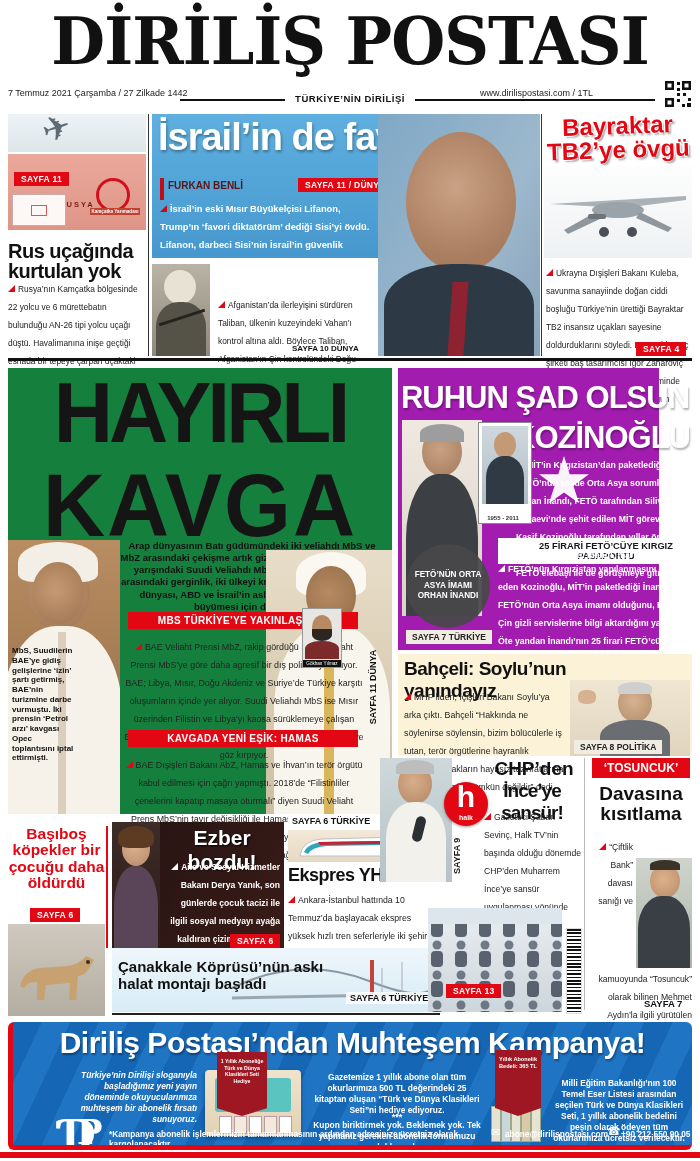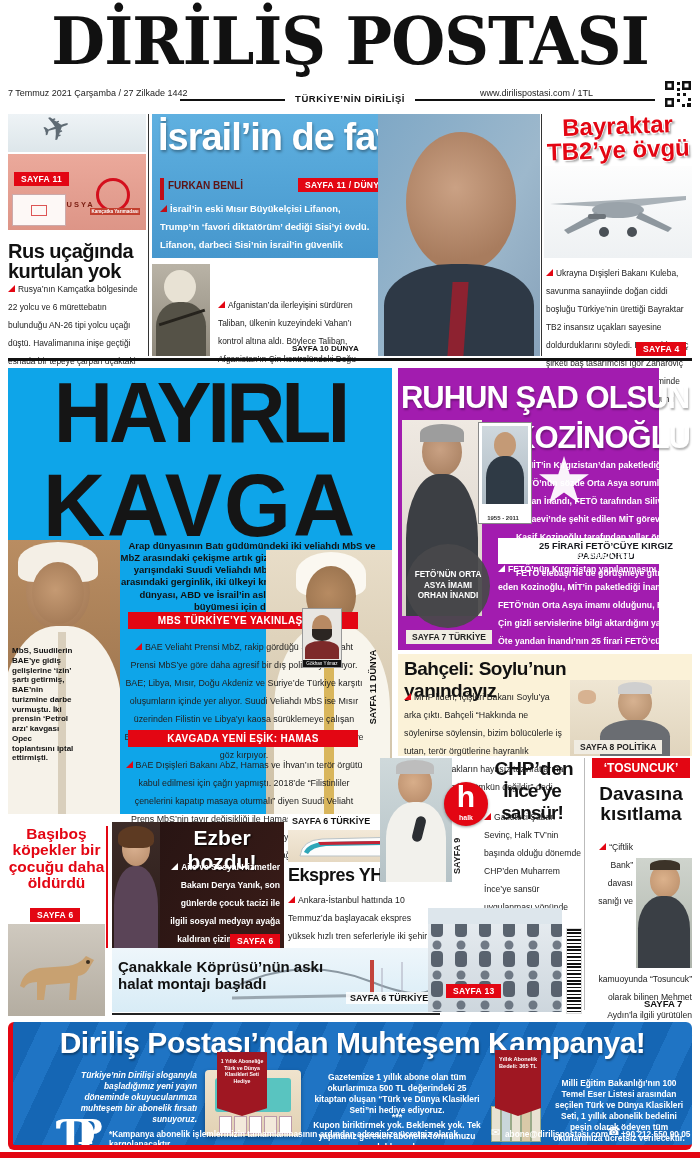"HAYIRLI" div.abs { background: #0ea5e9 -> #15803d }
